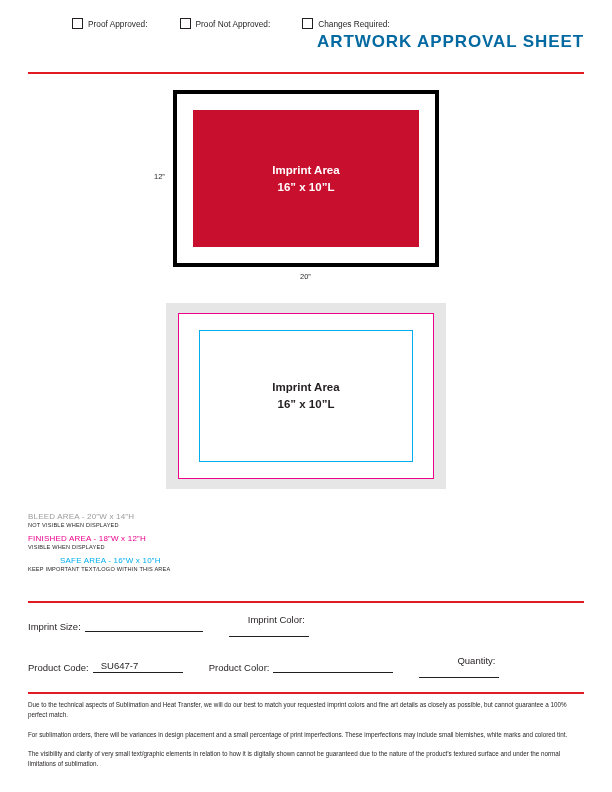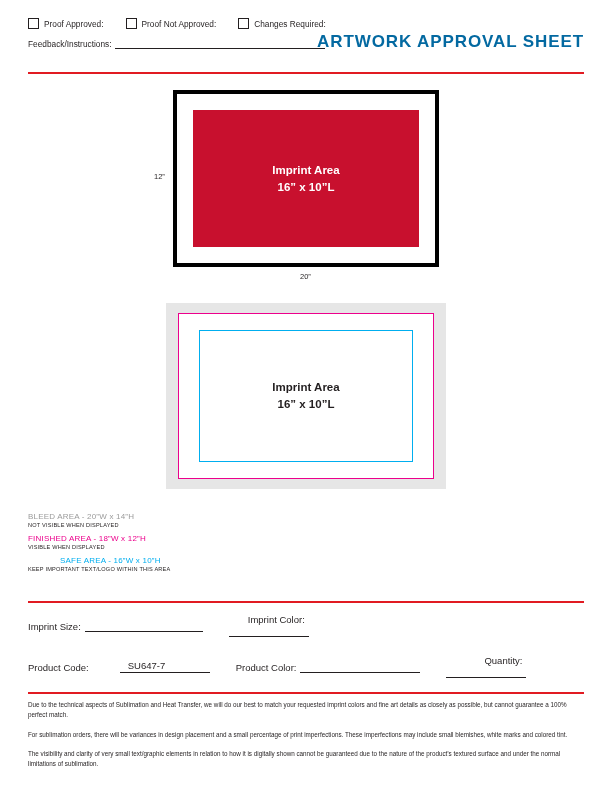"Proof Approved:" .checkrow { gap: 0 -> 10px; margin-left: none -> 44px }
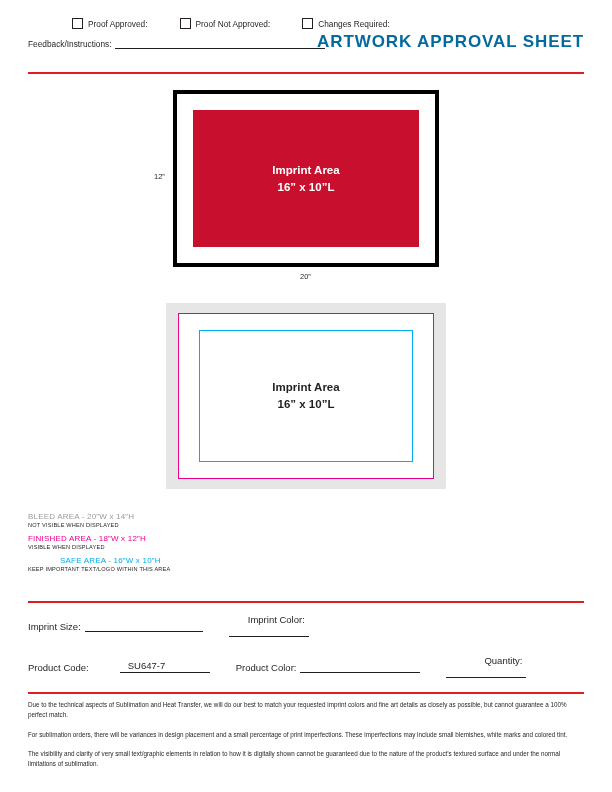"Feedback/Instructions:" div.feedback { html: <div> <span>Feedback/Instructions:</span> <span></span> </div> -> none }
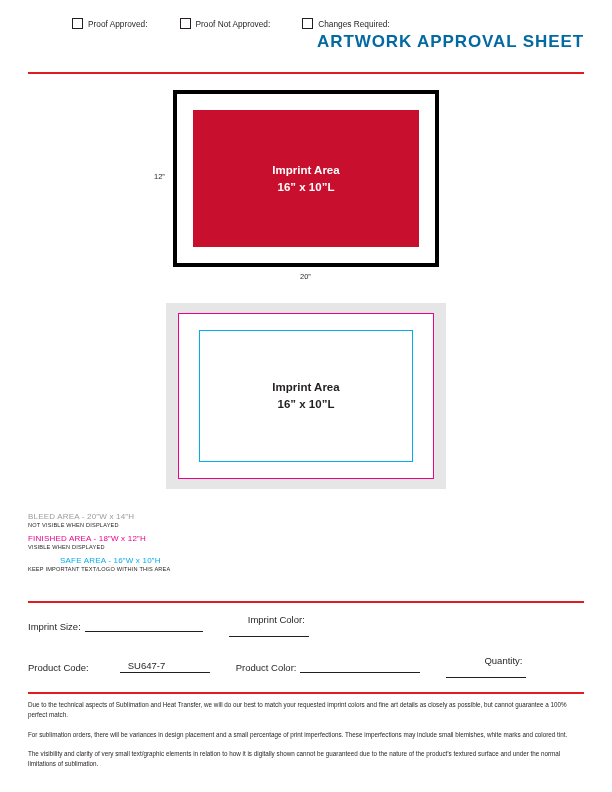"SU647-7" .w-product-code { margin-left: 27px -> none }
